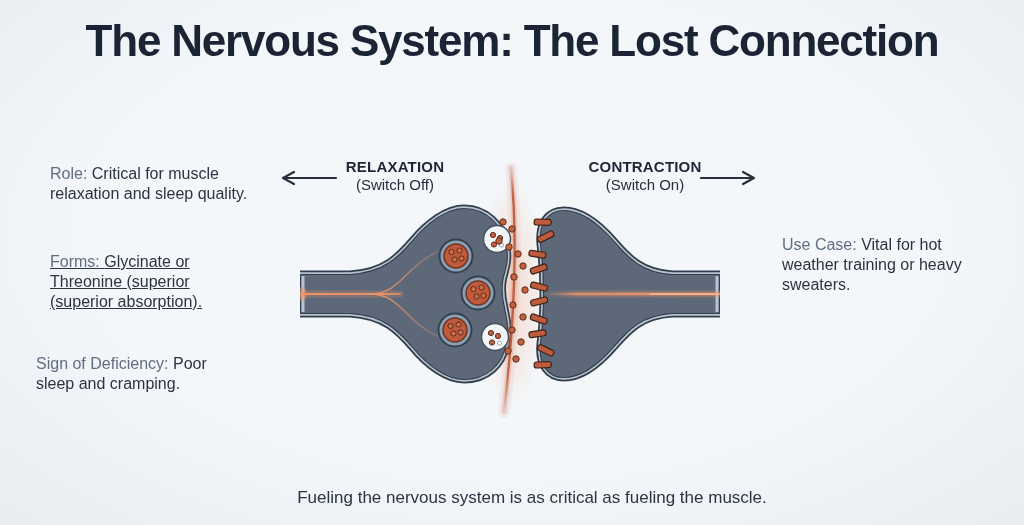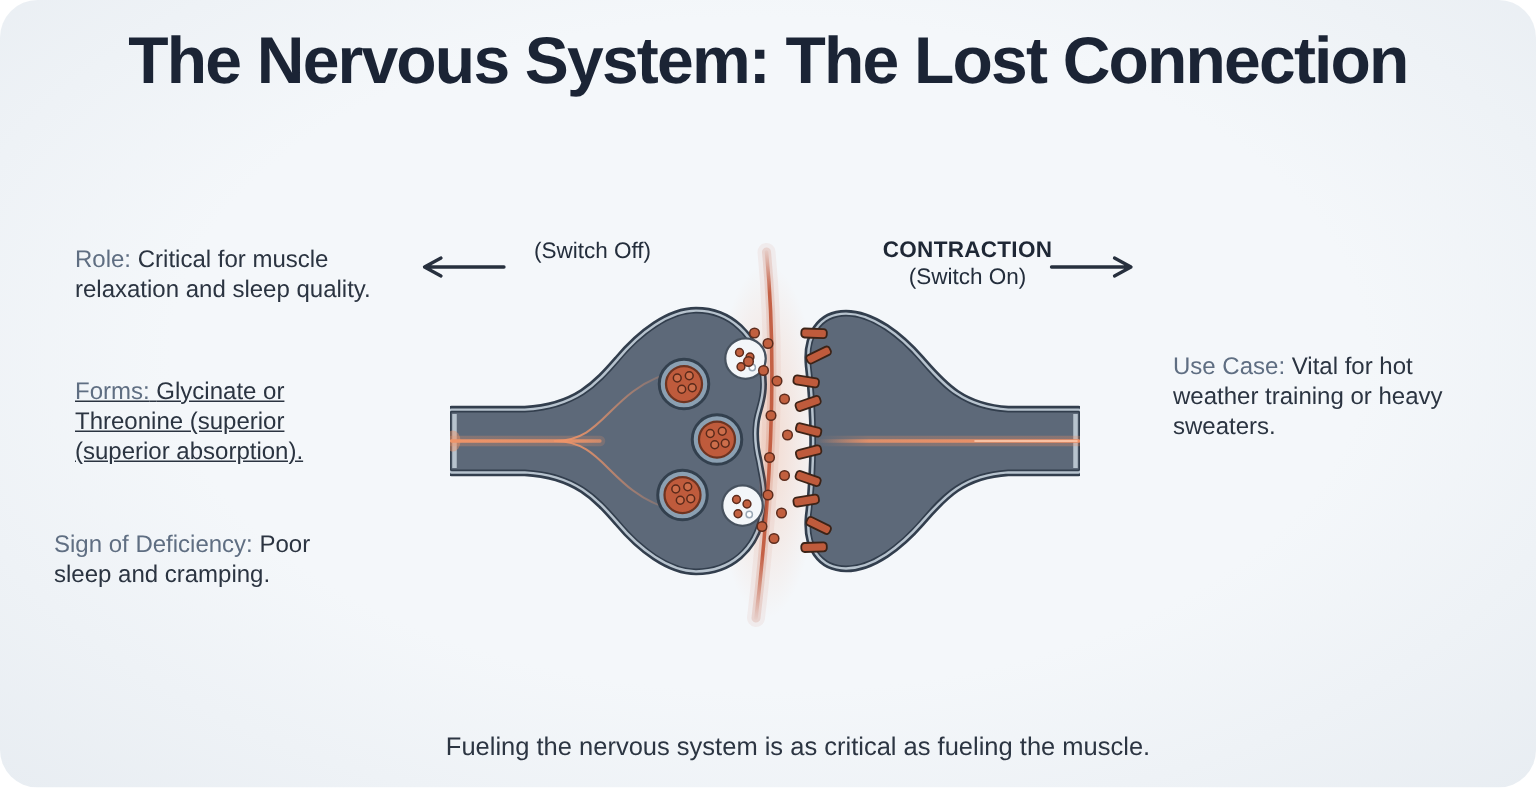"The Nervous System: The Lost" .canvas { border-radius: 25px -> none }
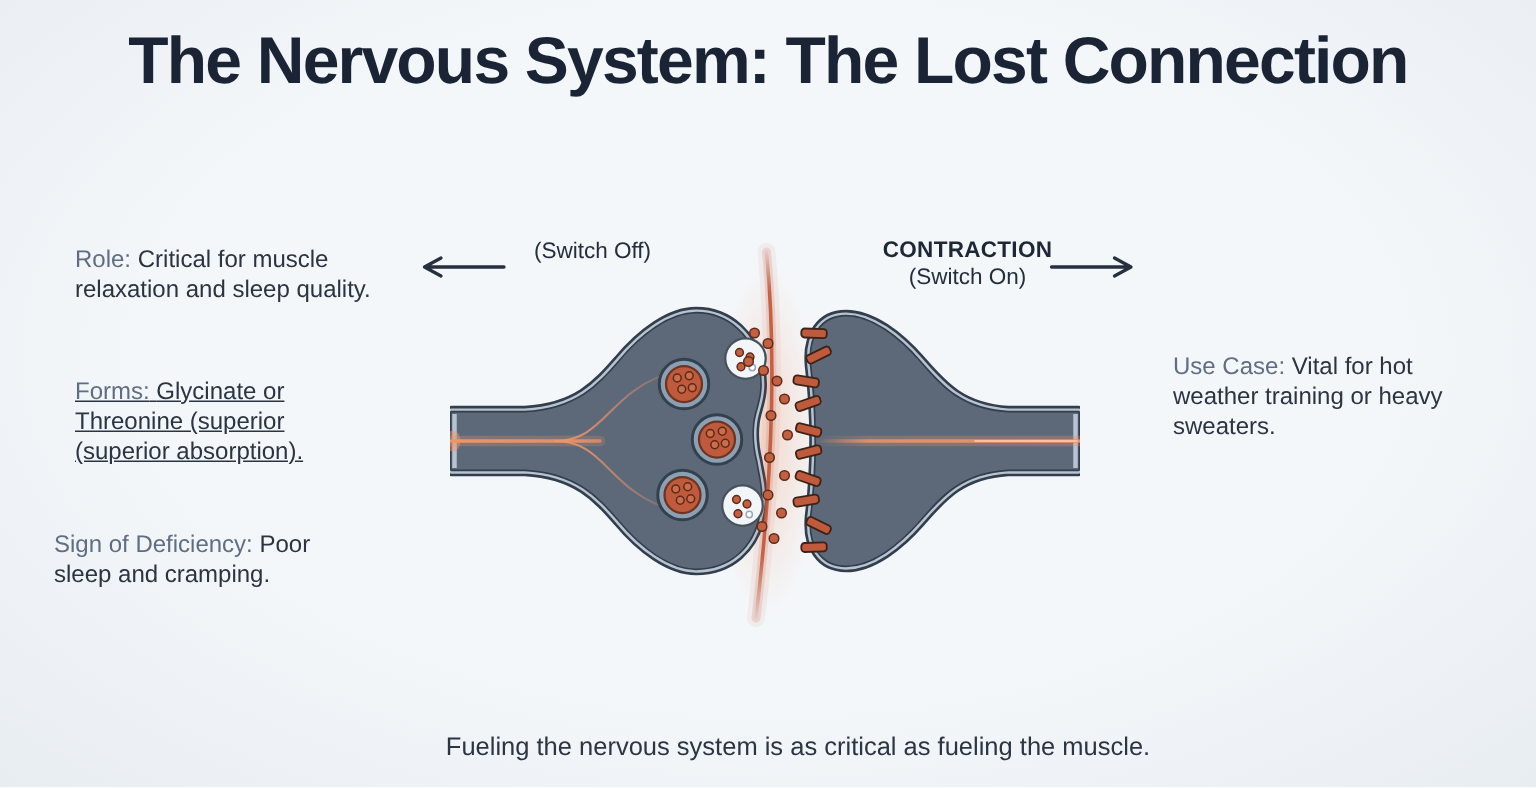"RELAXATION" div.t { html: none -> <div>RELAXATION</div> }
